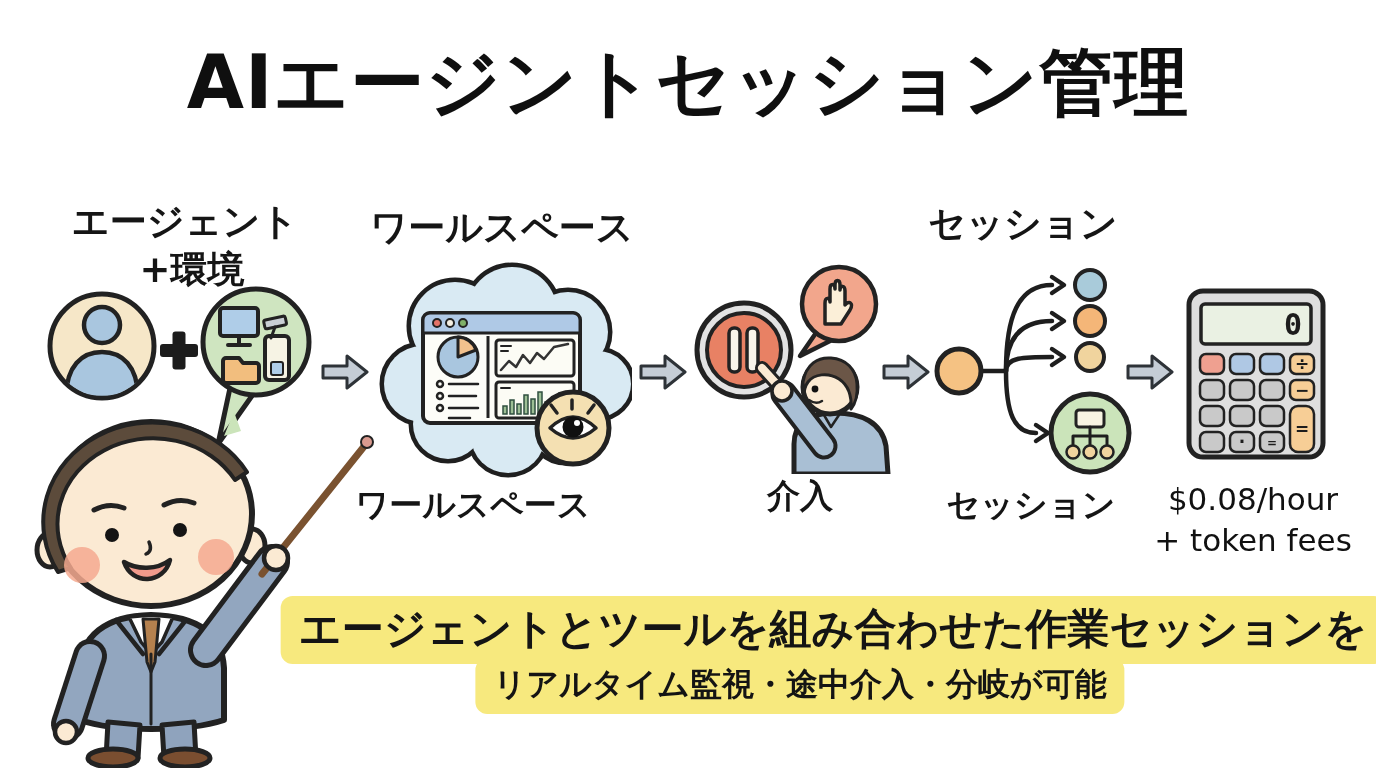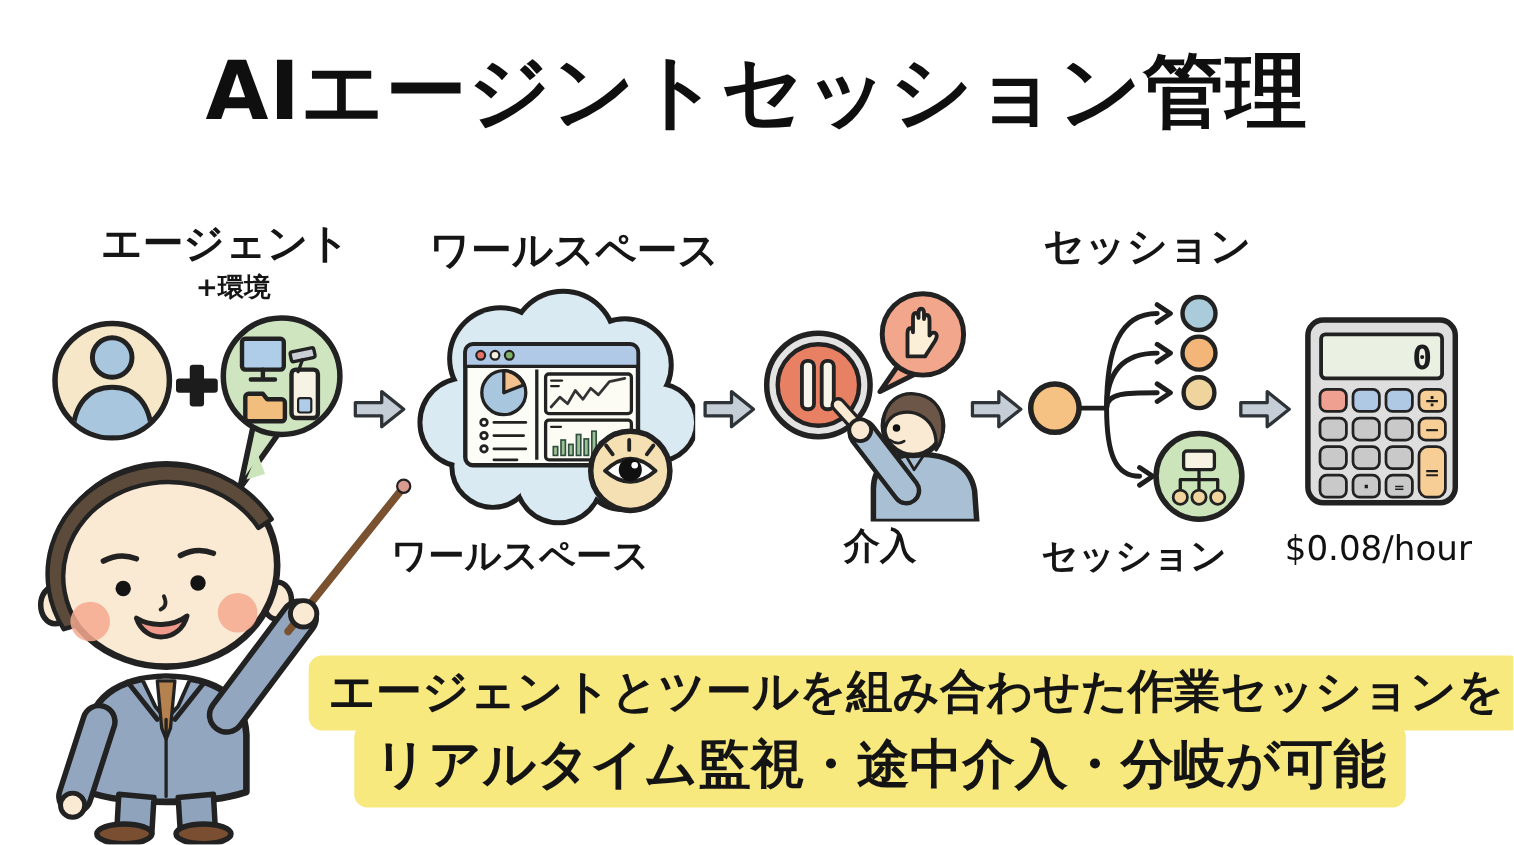"エージェント" .hdr { margin-left: 20px -> none }
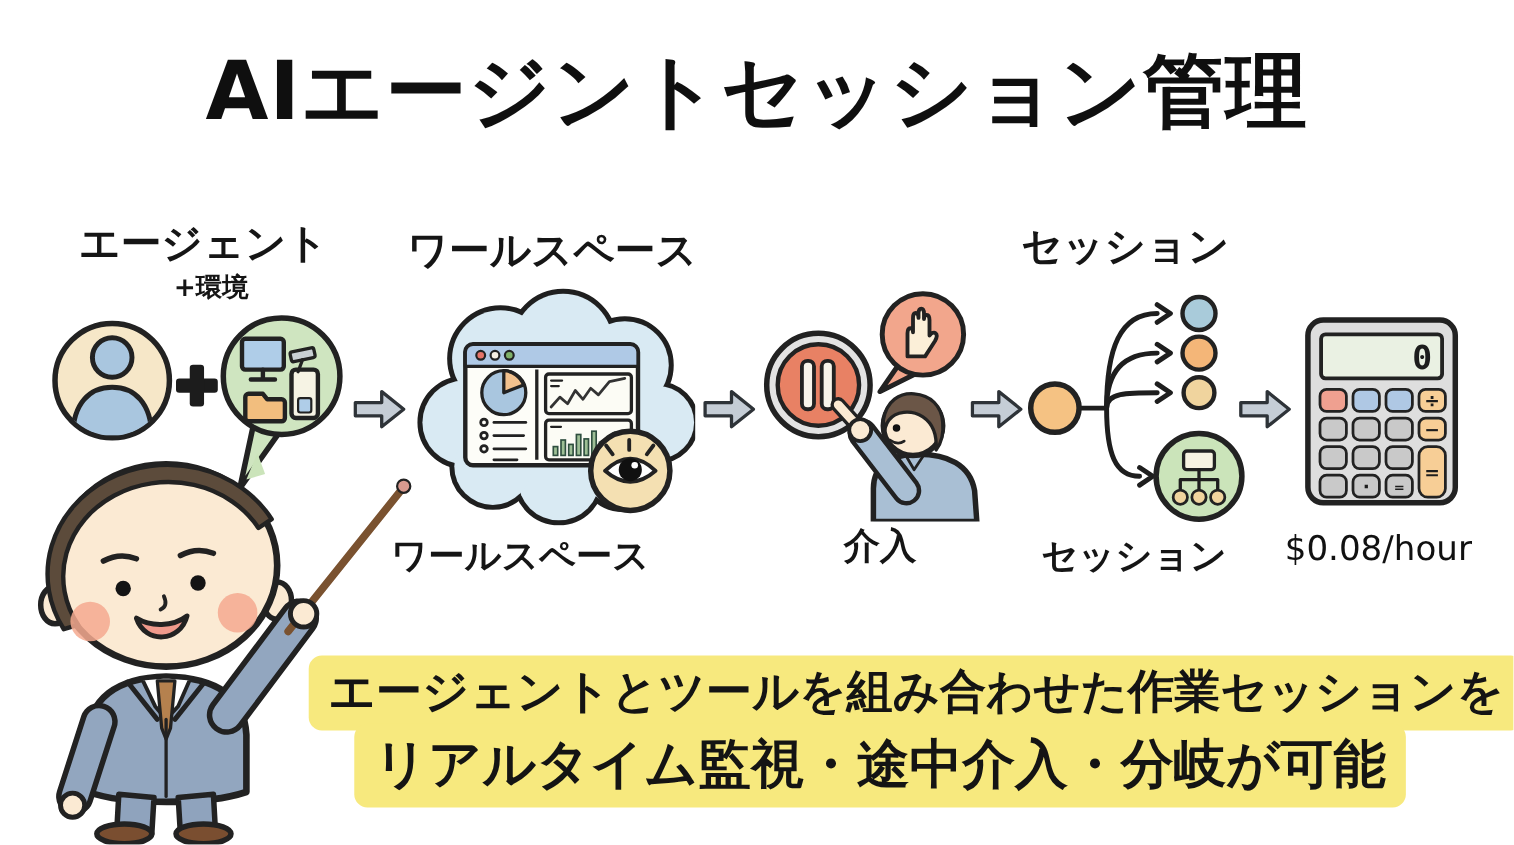"+環境" .hdr.sub { font-size: 24px -> 37px }
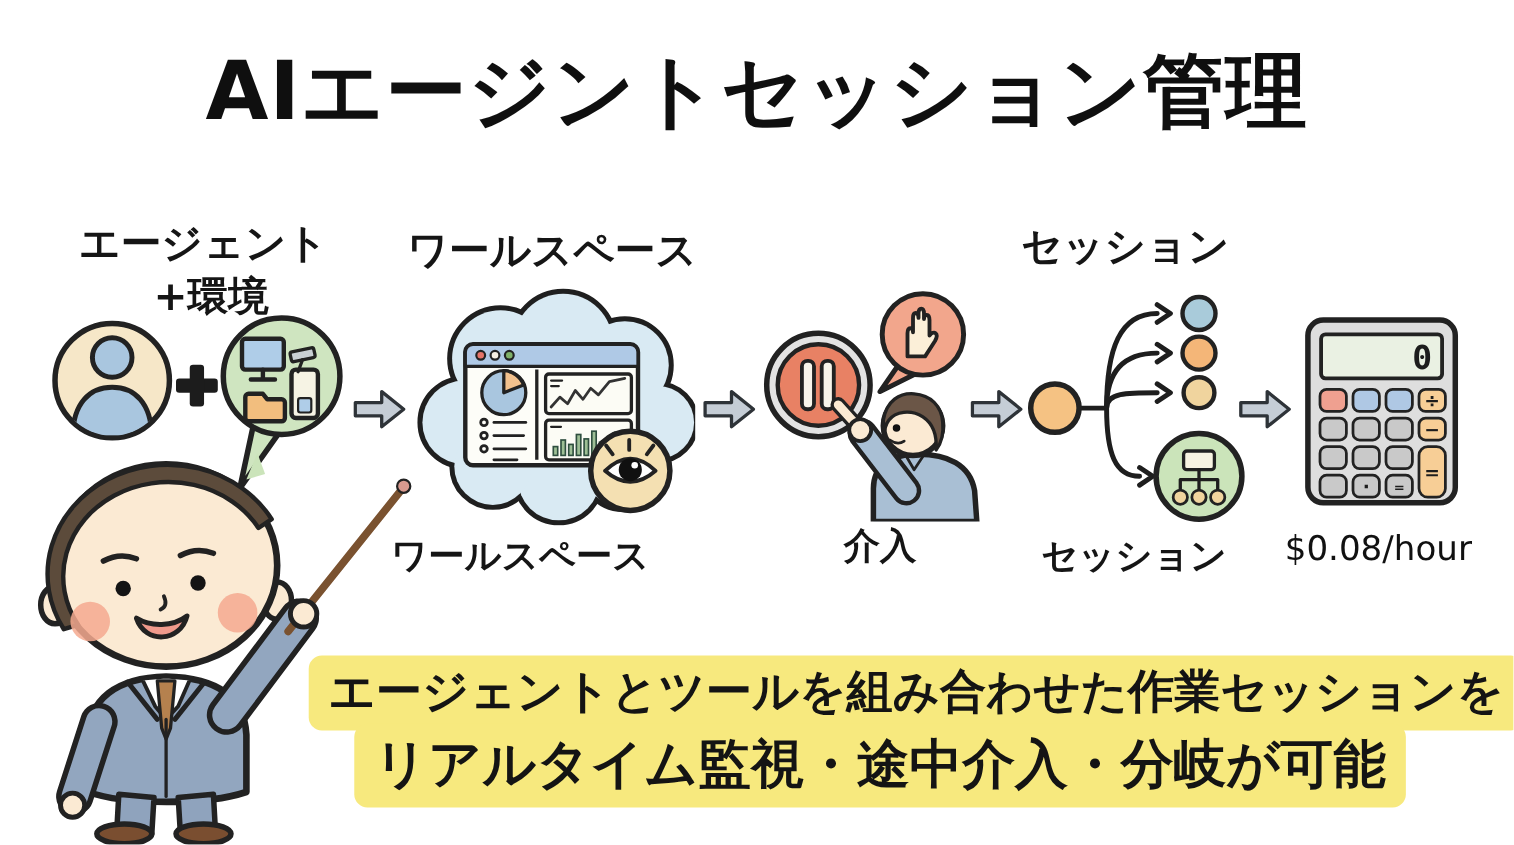"+ token fees" div.cost { html: none -> <div>+ token fees</div> }
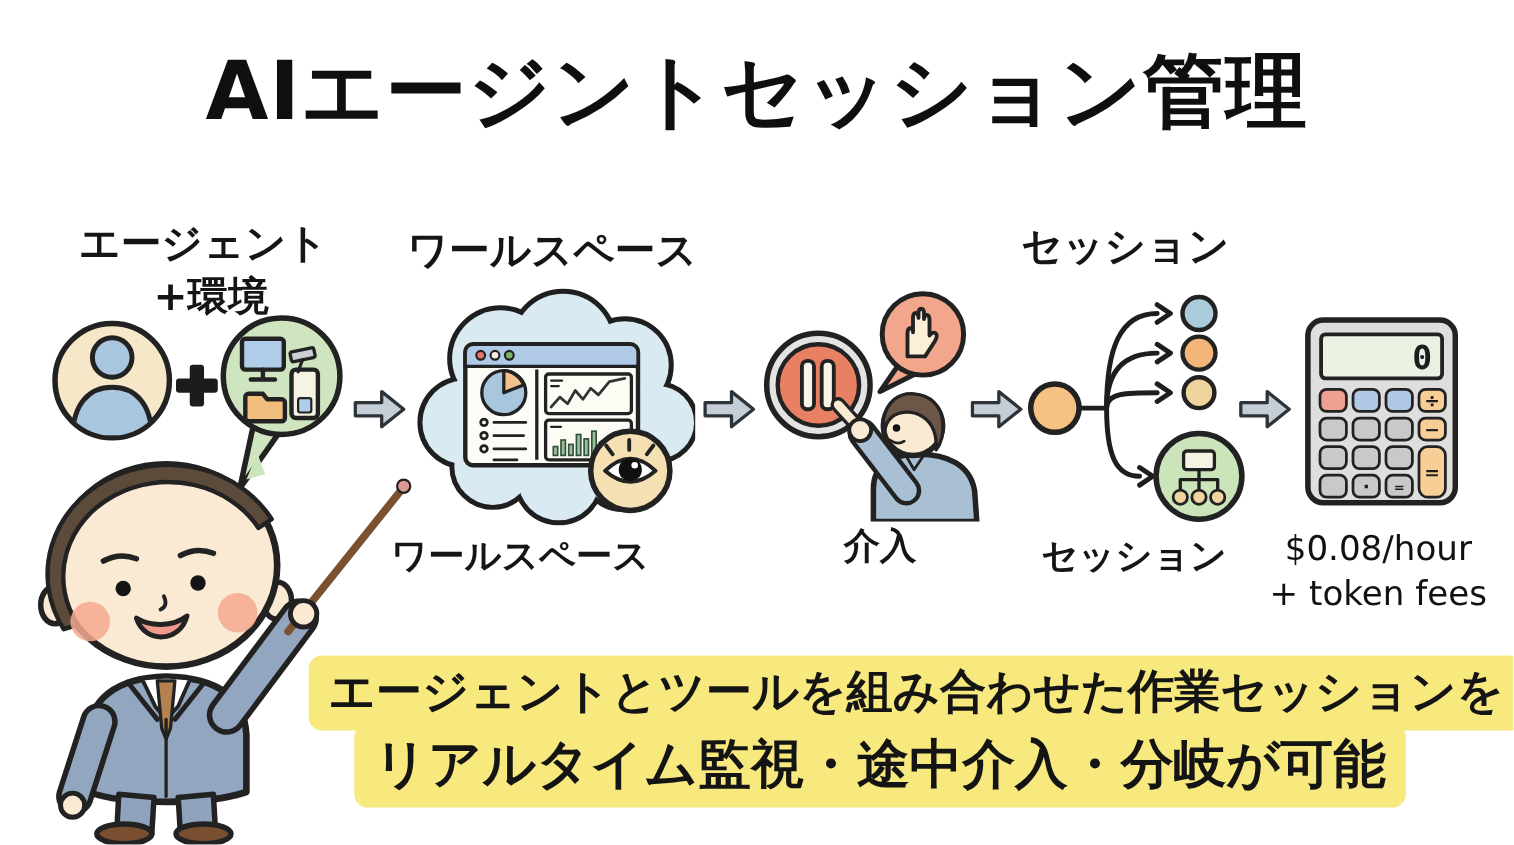"リアルタイム監視・途中介入・分岐が可能" .hl.hl2 { font-size: 48px -> 32px }
